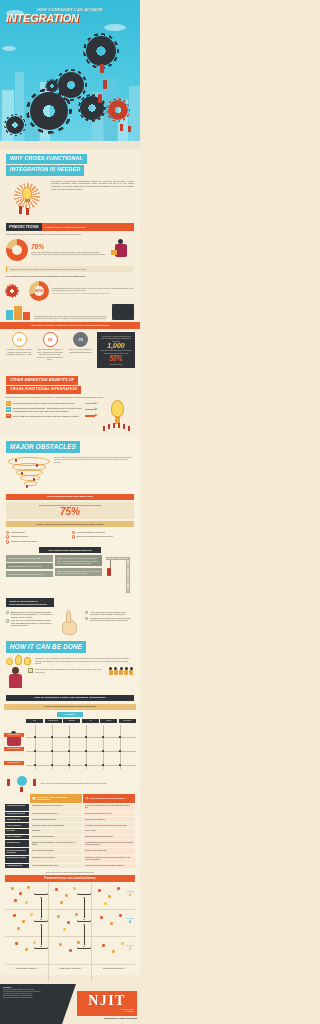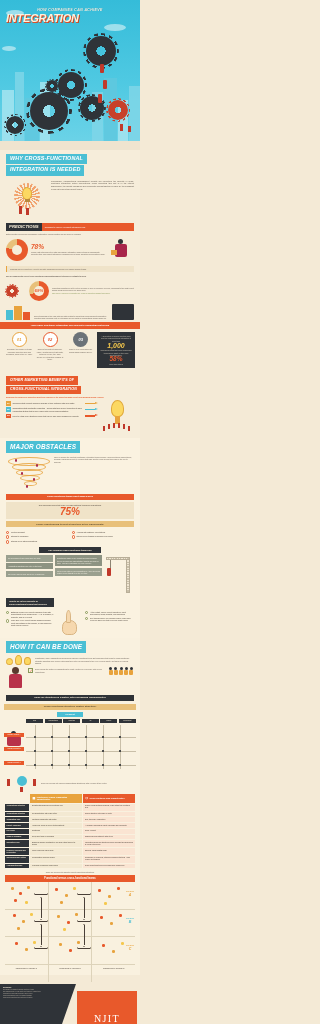"NJIT" .njit-word { font-size: 10px -> 14px; font-weight: normal -> bold; margin-top: 20px -> none }
